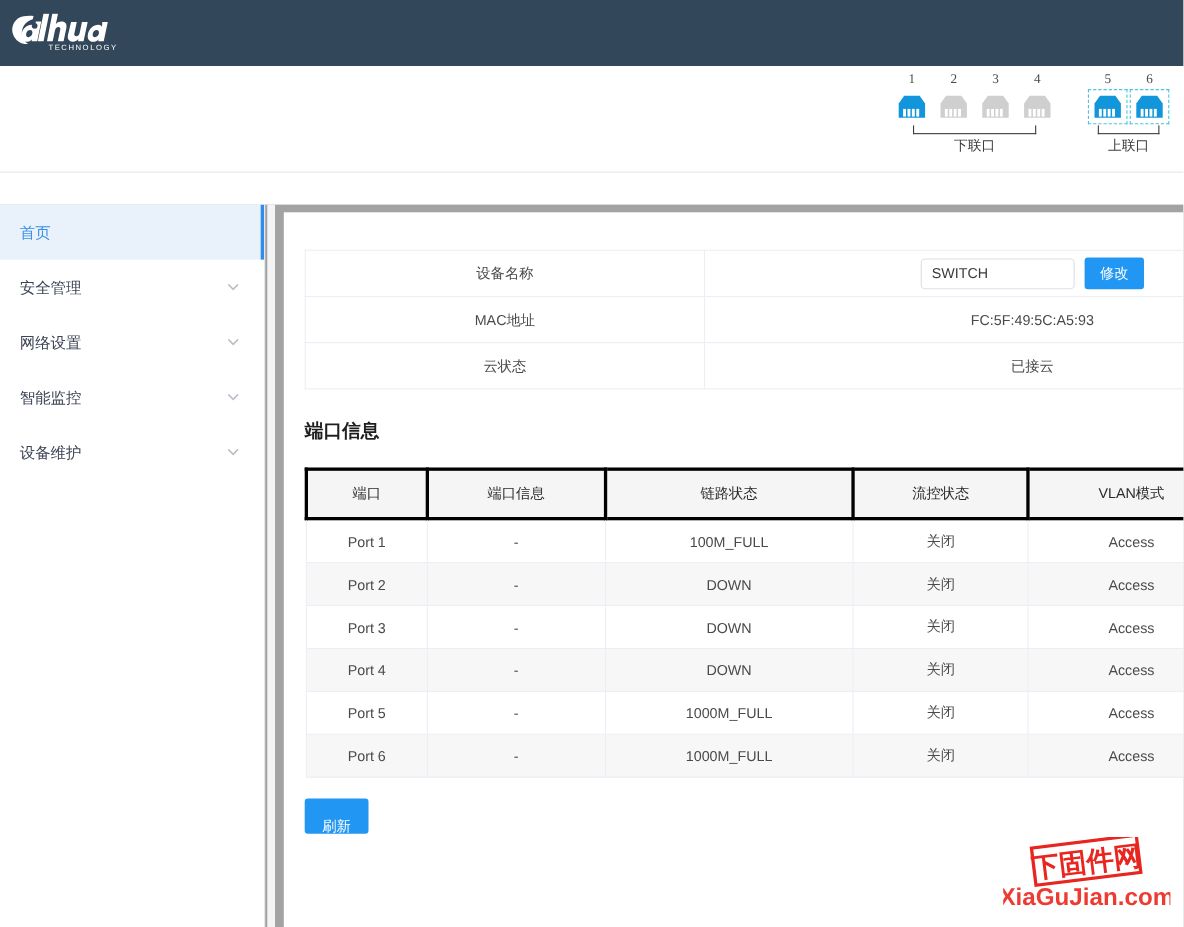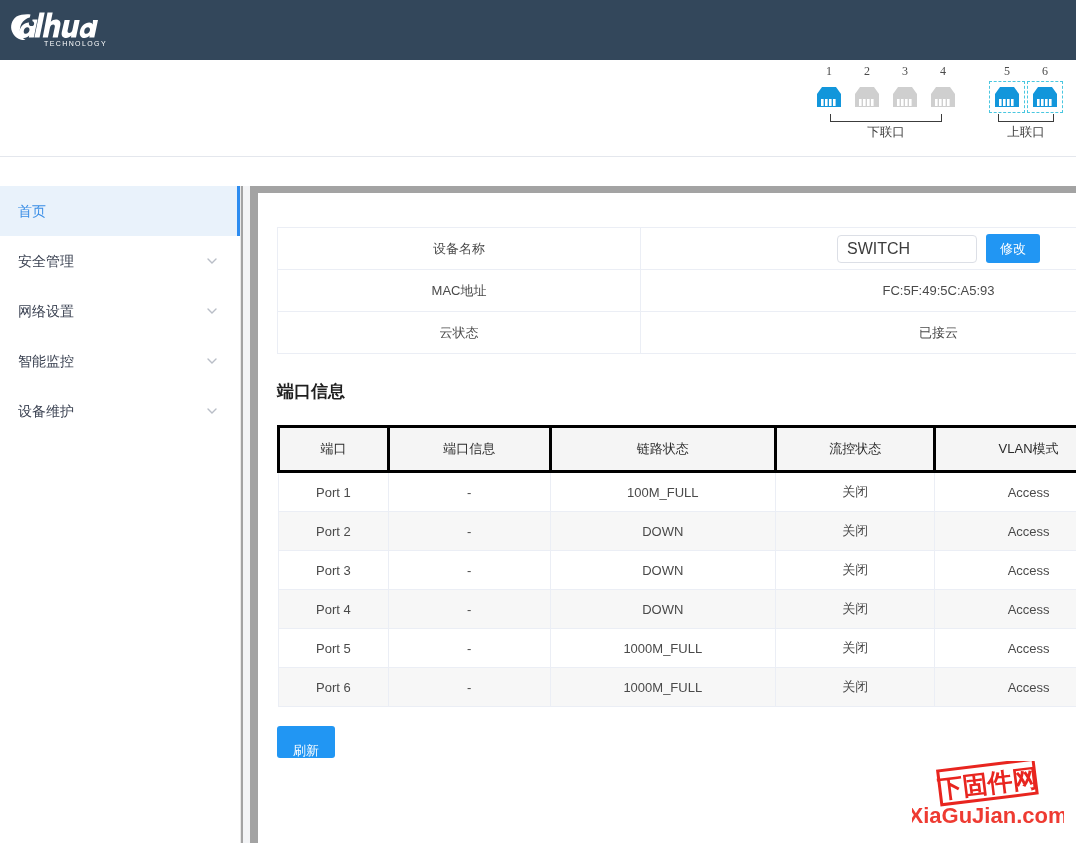"SWITCH" .text-input { font-size: 16px -> 13px }
